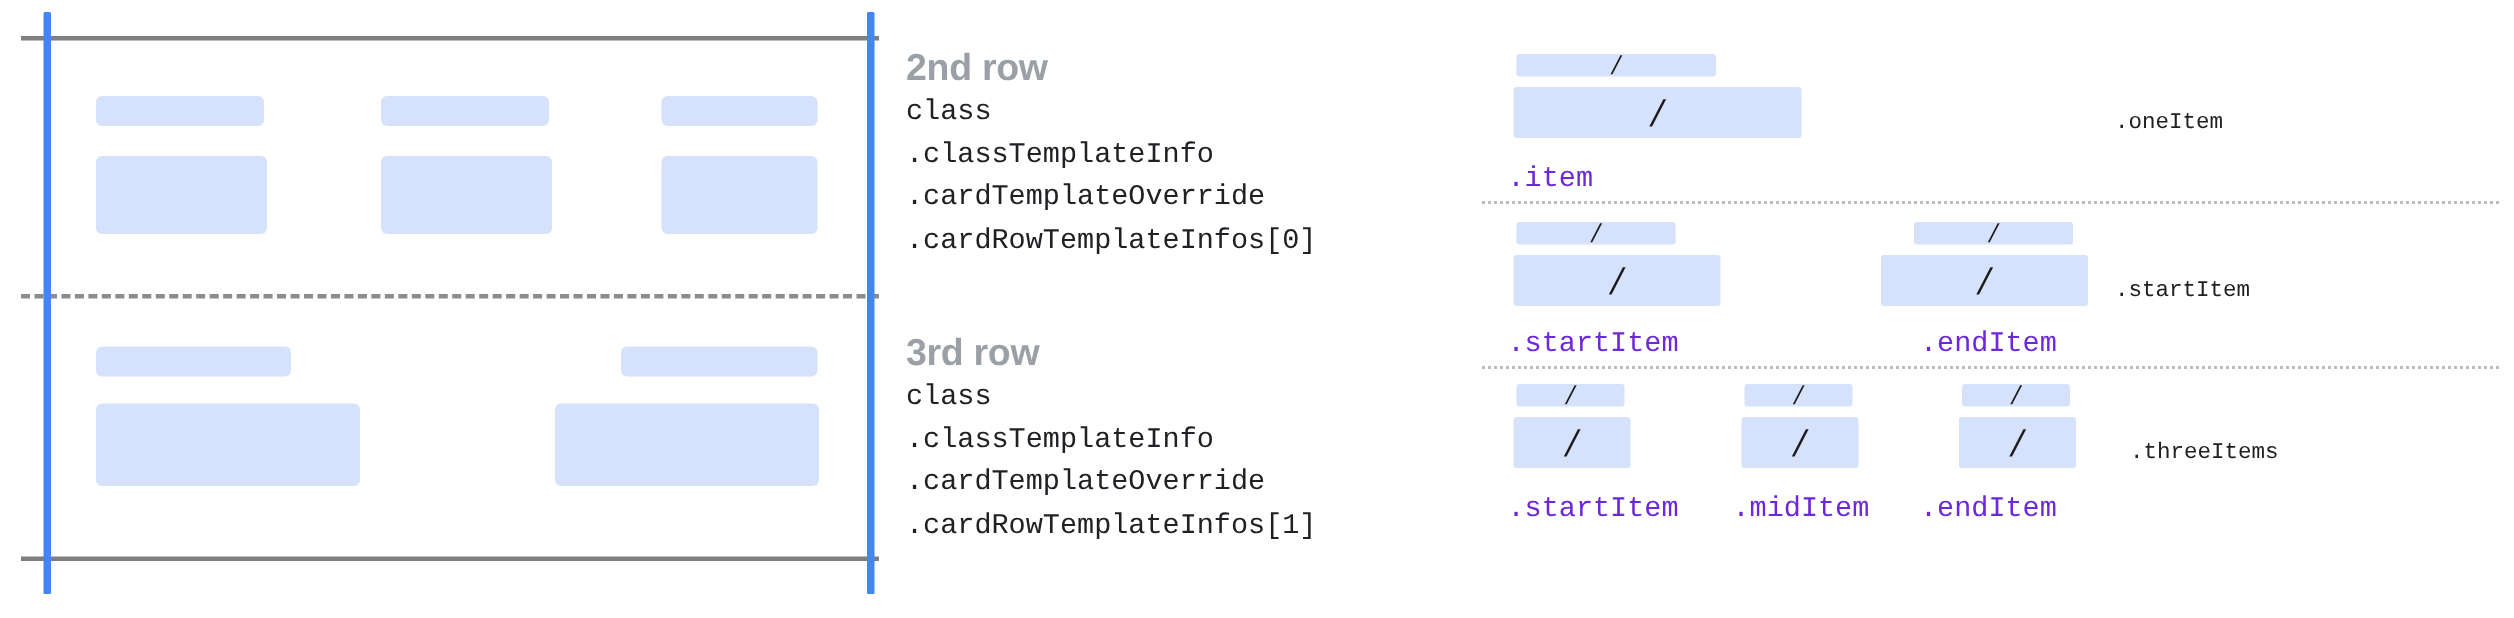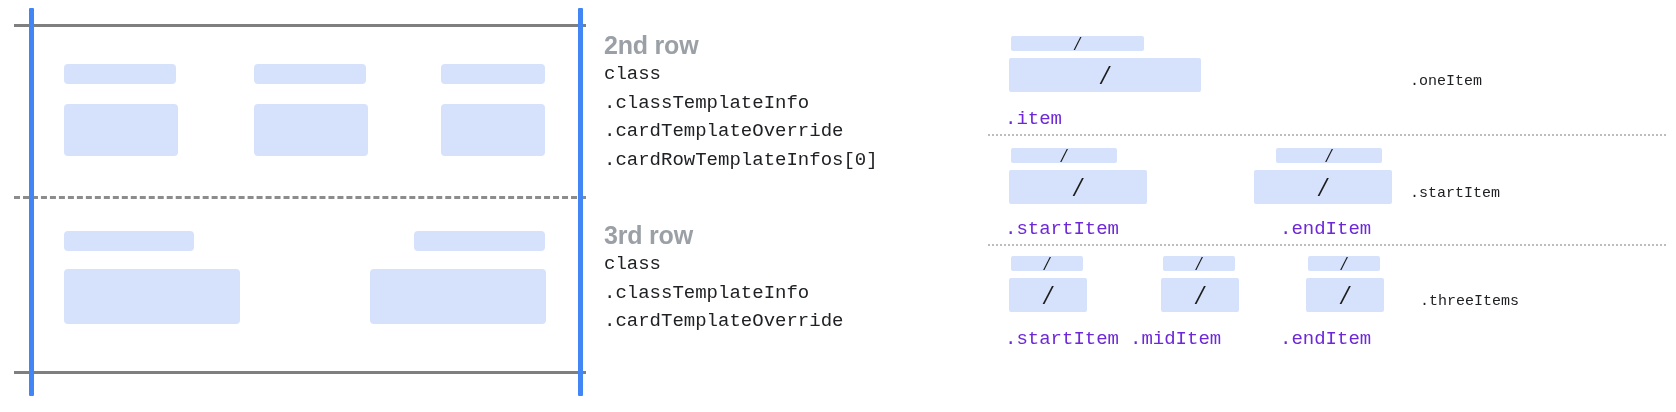".cardRowTemplateInfos[1]" div.tb-line { html: none -> <div>.cardRowTemplateInfos[1]</div> }
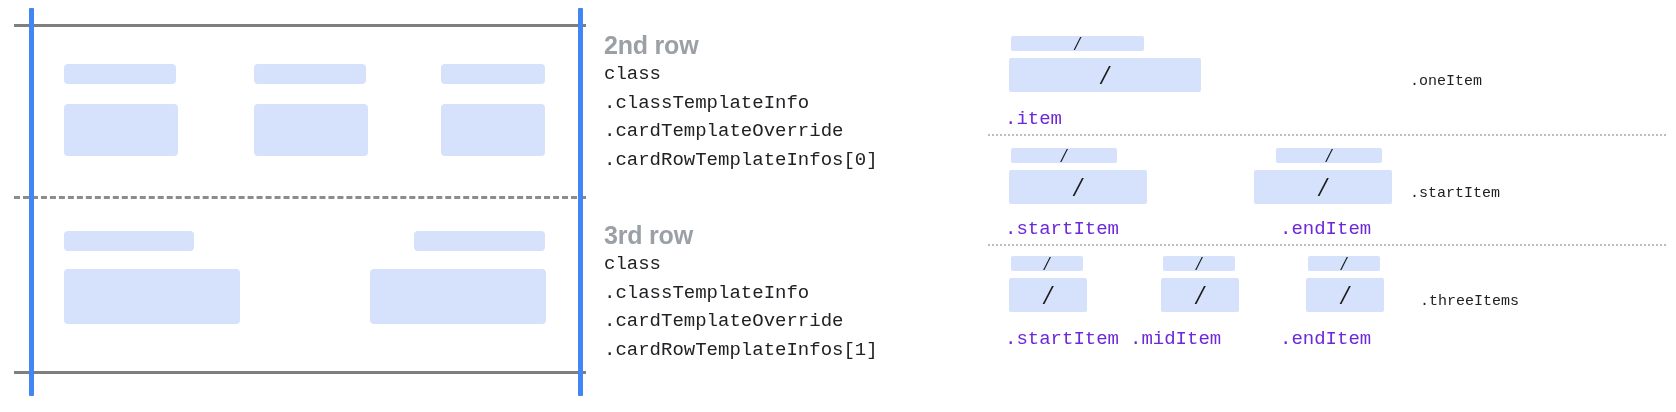".midItem" div.slot-caption { left: 150px -> 175px }
